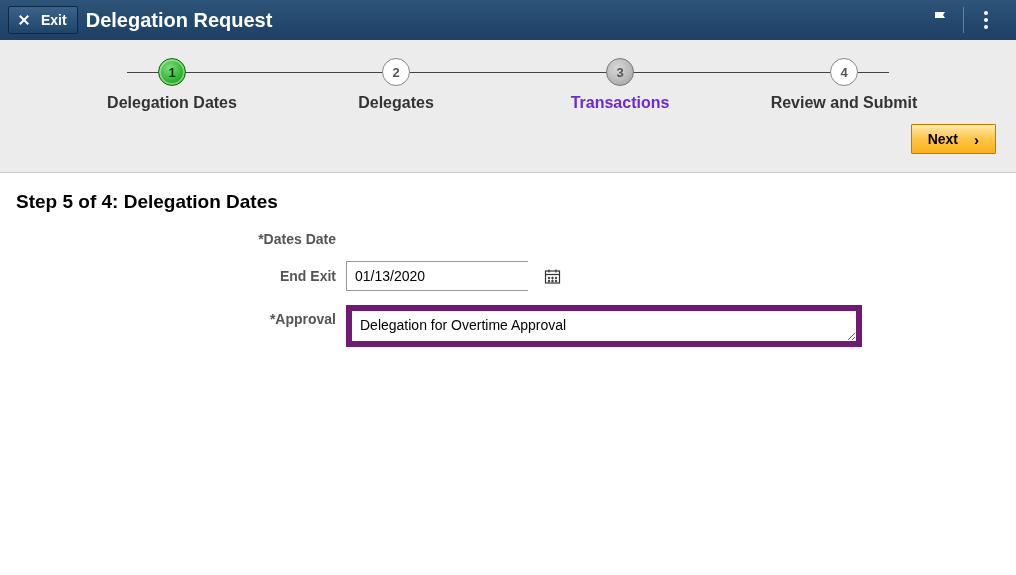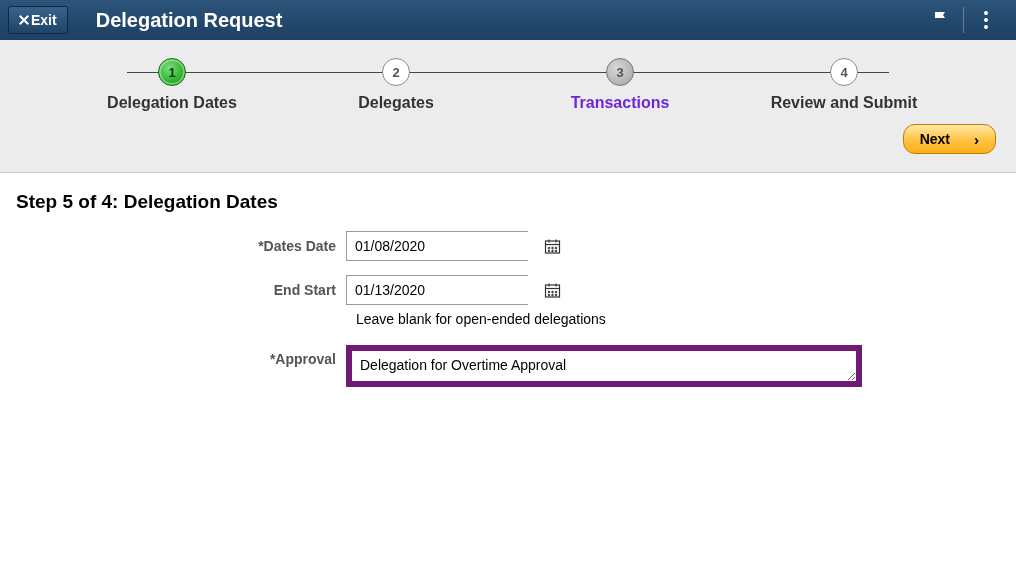"Exit" .exit-btn { gap: 2px -> 12px }
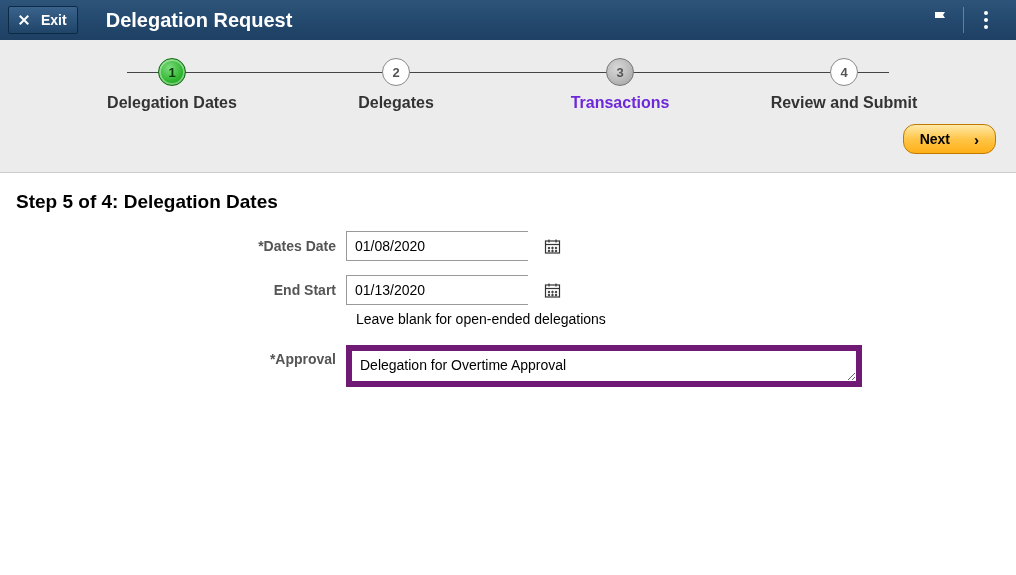"Delegation Request" .page-title { margin-left: 28px -> 8px }
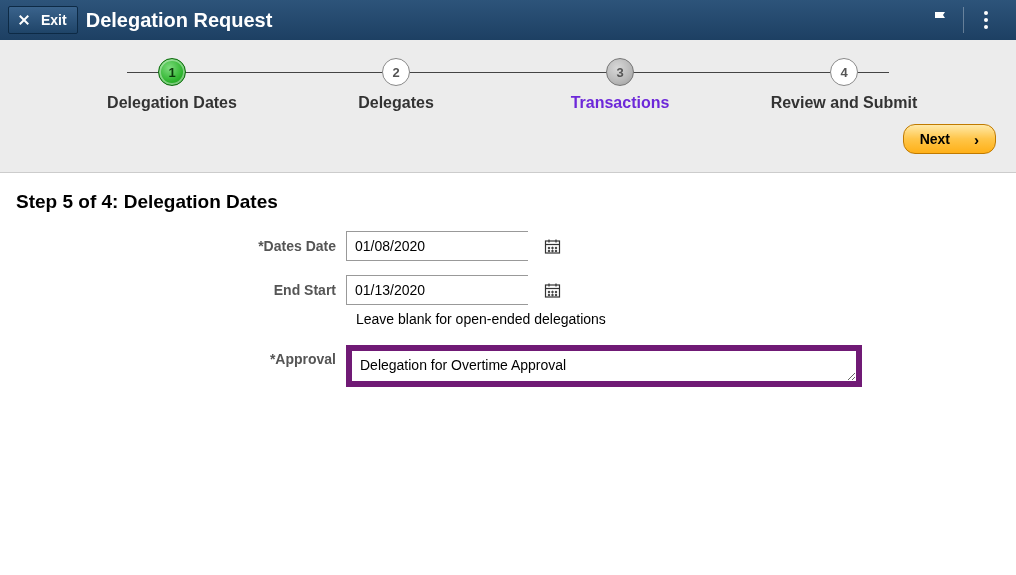"Next" .next-btn { border-radius: 12px -> 1px; gap: 24px -> 16px }
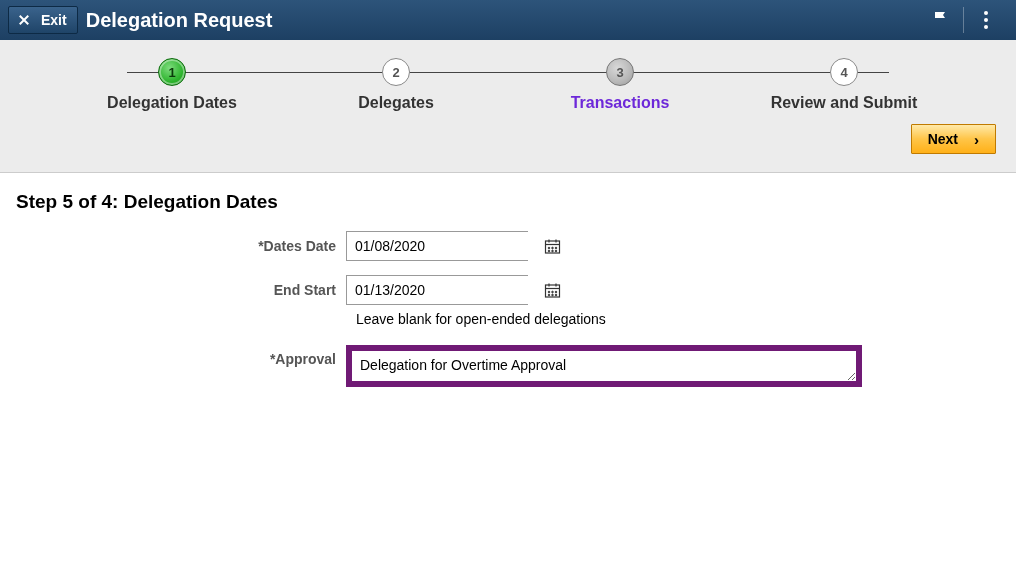"01/08/2020" div.date-input { html: <div> <input> <div> <svg> <rect></rect> <line></line> <line></line> <line></line> <circle></circle> <circle></circle> <circle></circle> <circle></circle> <circle></circle> <circle></circle> </svg> </div> </div> -> none }
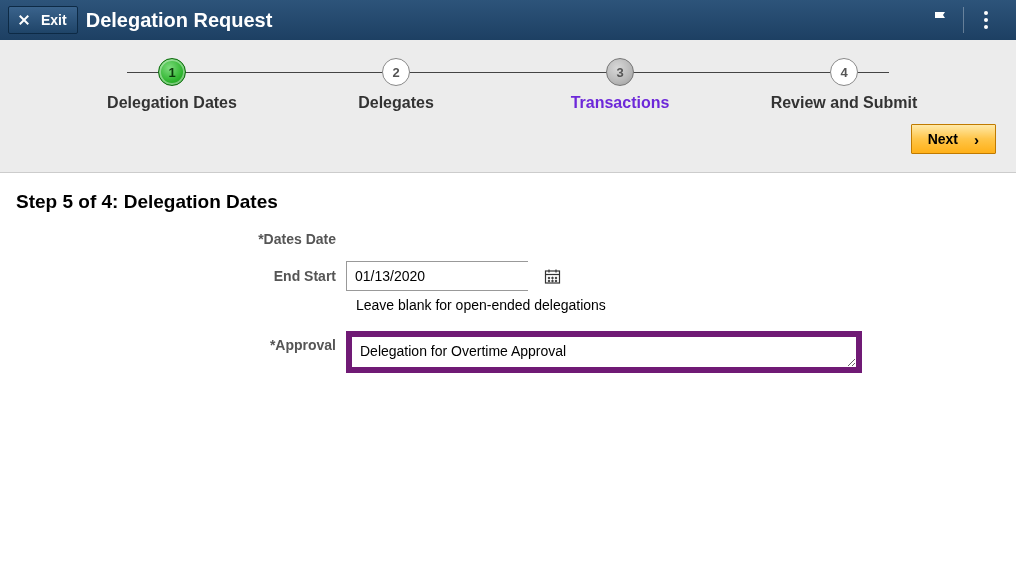"End Start" div.form-label { text: Start -> Exit }
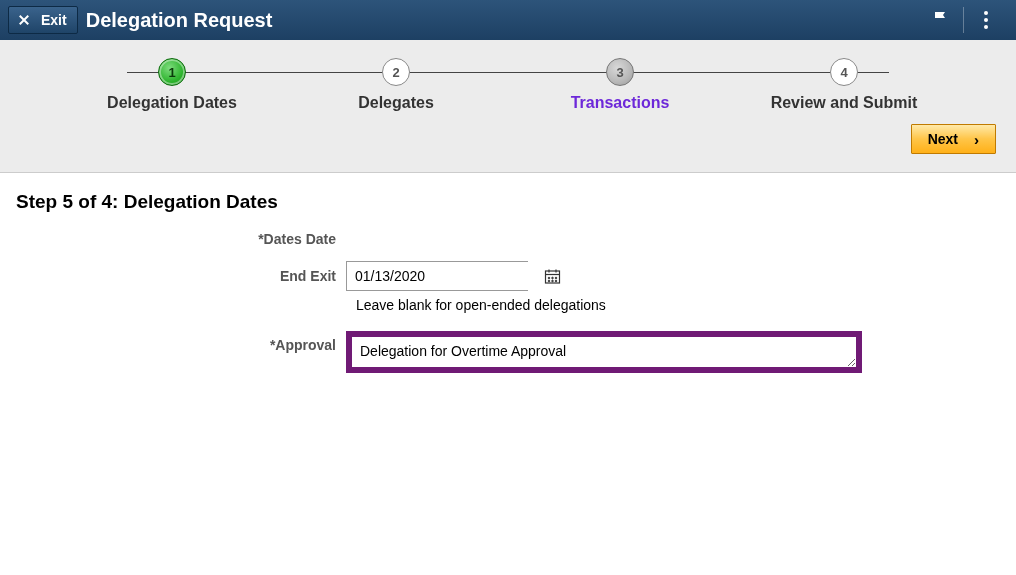"Leave blank for open-ended delegations" div.hint { html: <div>Leave blank for open-ended delegations</div> -> none }
